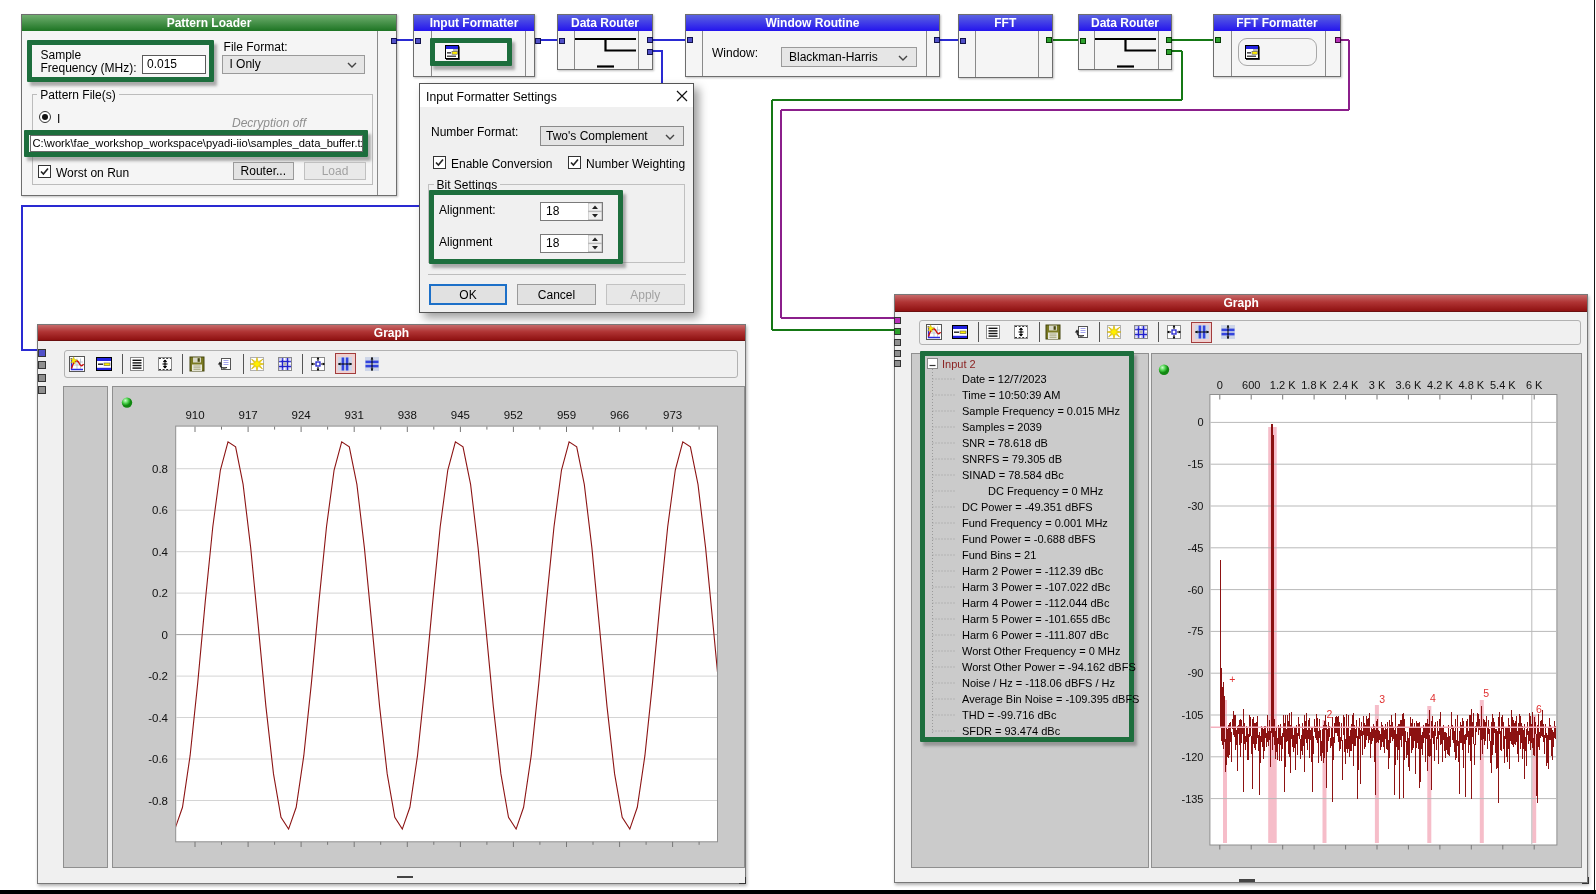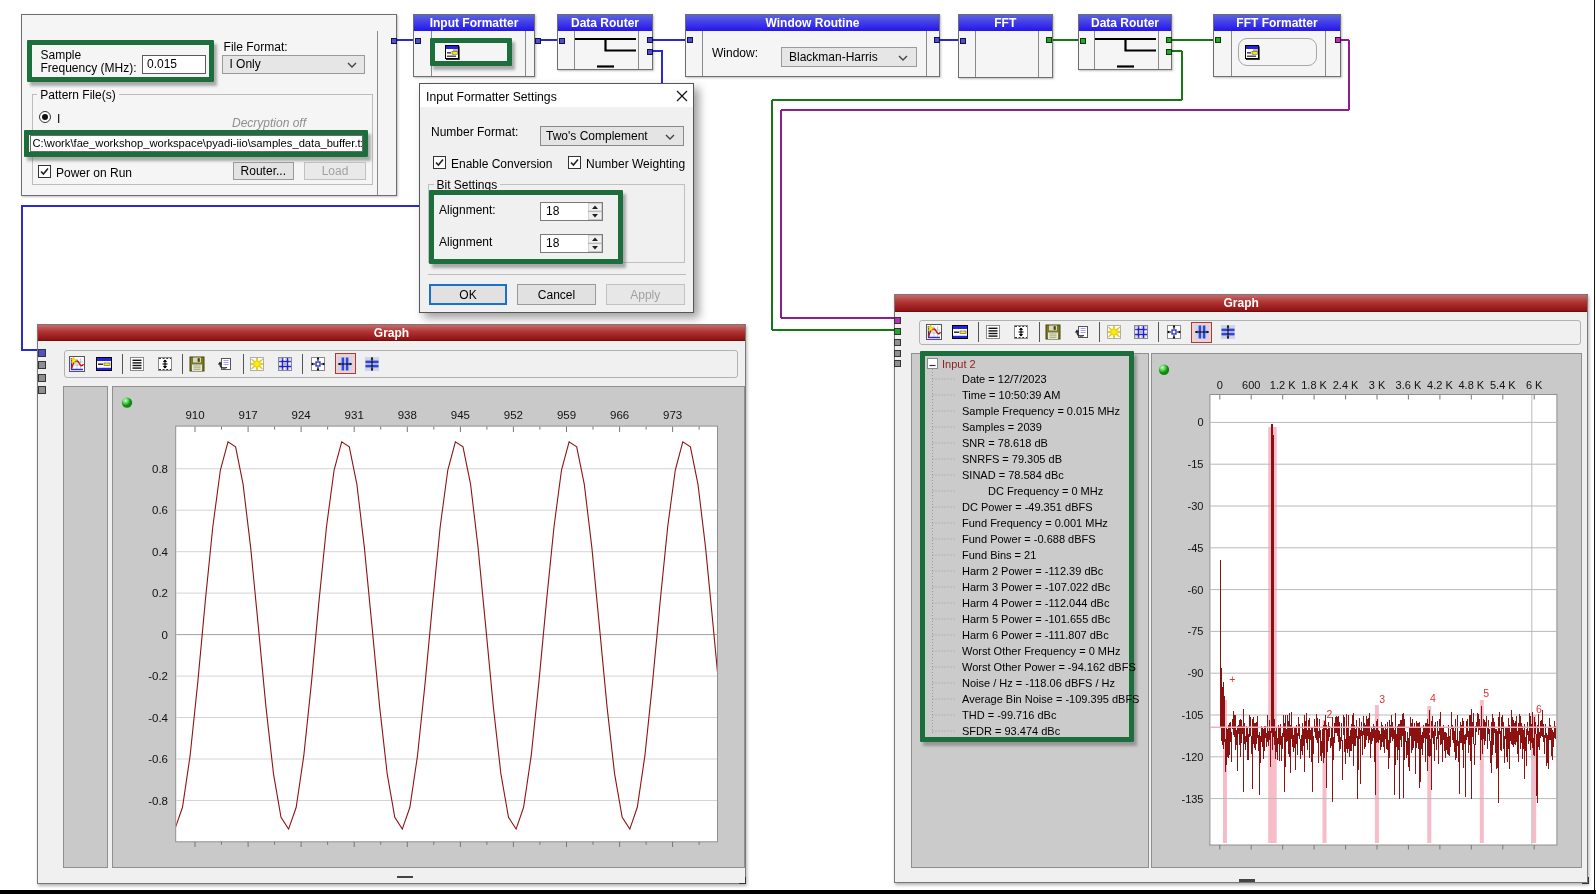"Pattern Loader" div.bt { html: none -> <div>Pattern Loader</div> }
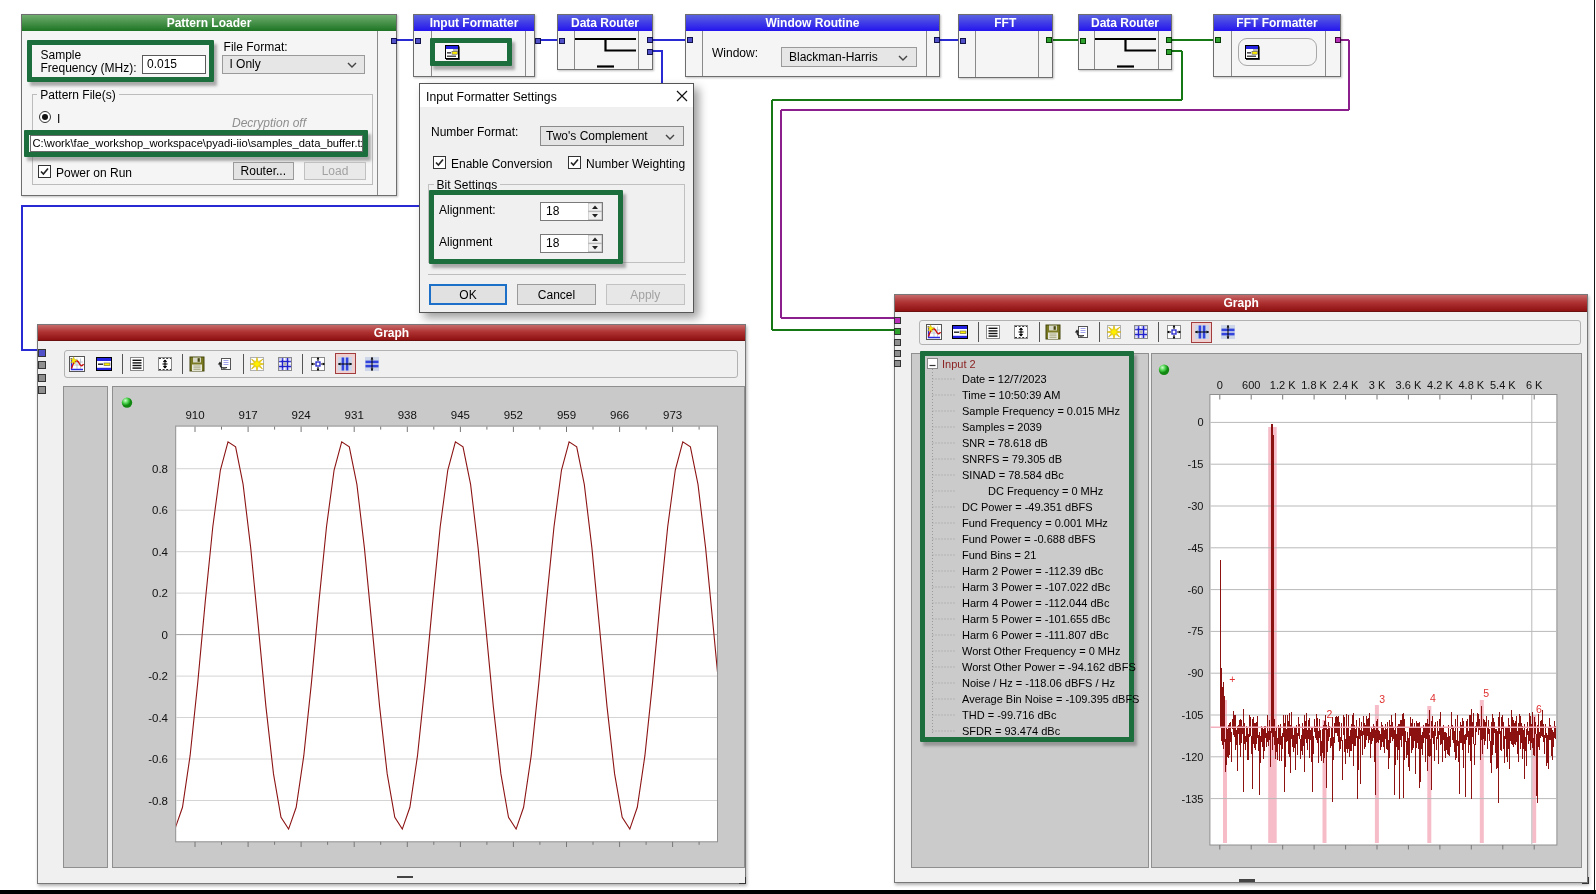"Power on Run" div.lbl { text: Power -> Worst }
